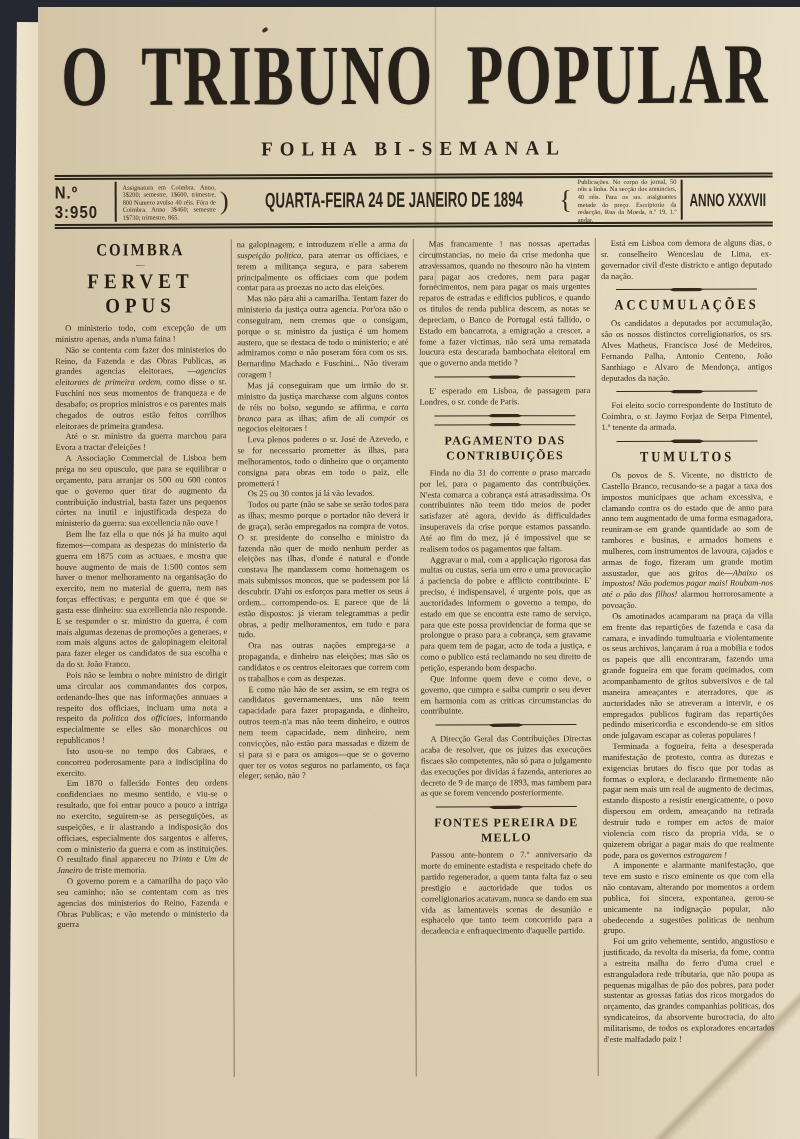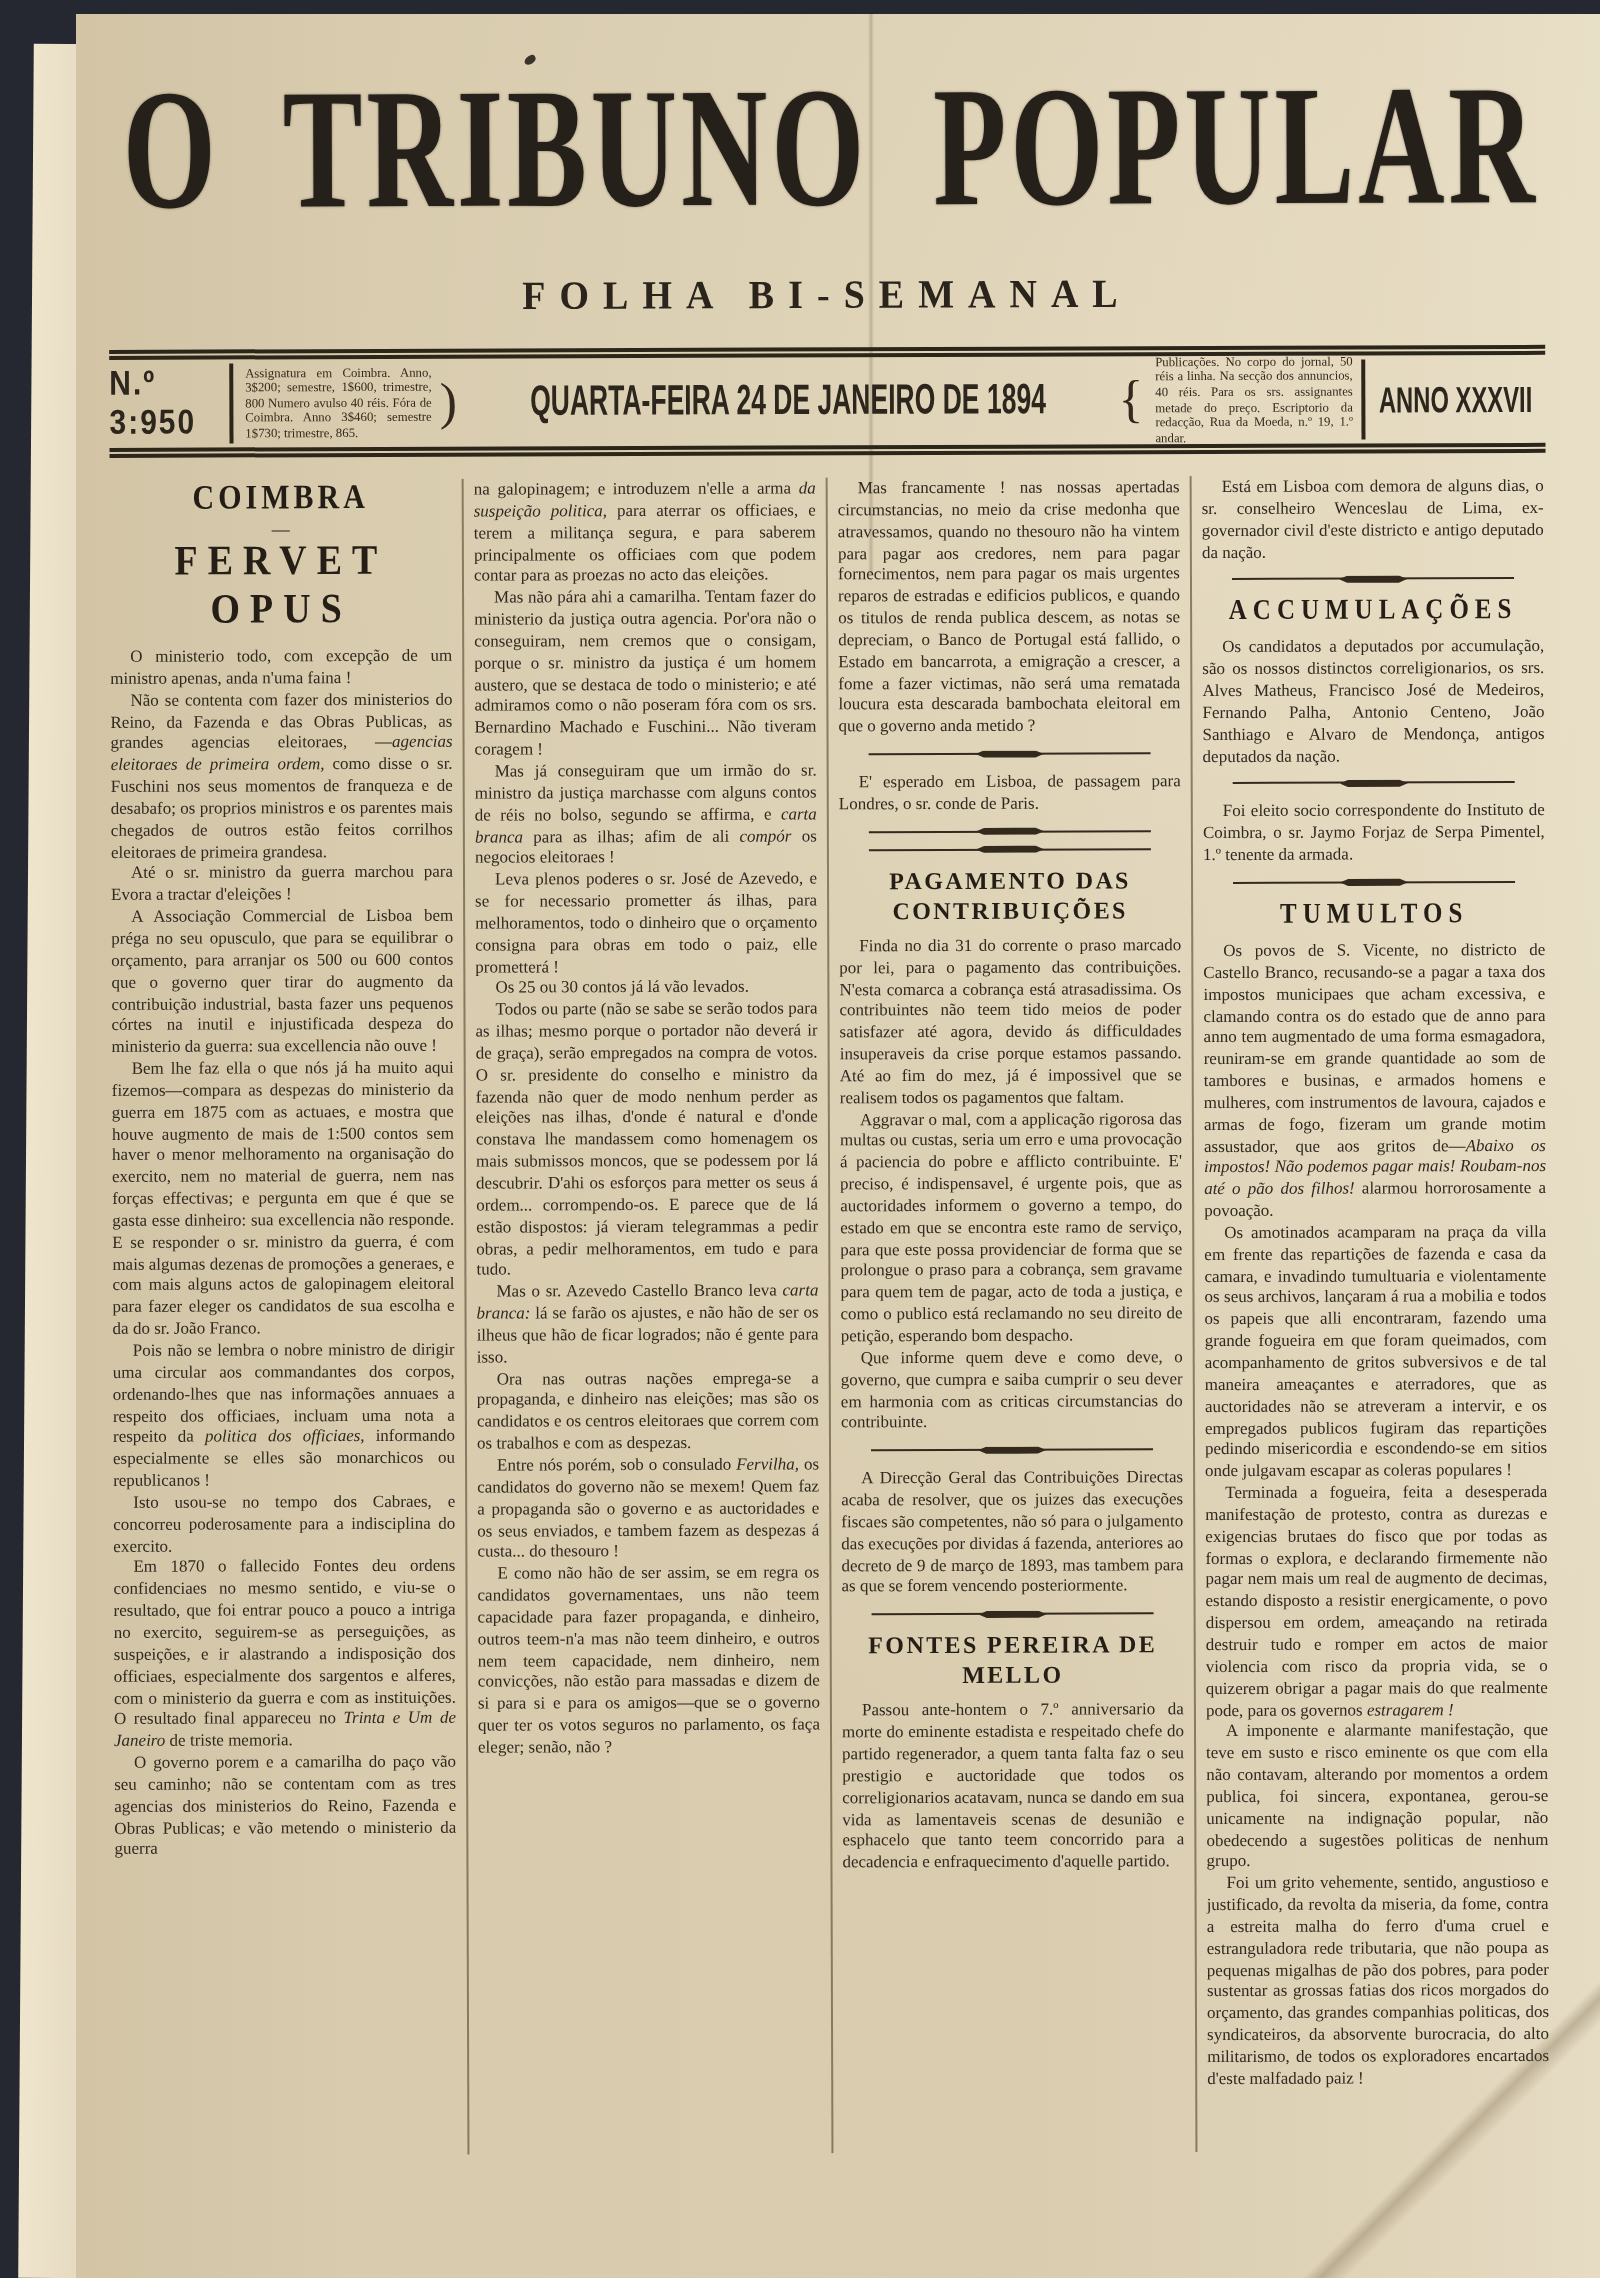"Mas o sr. Azevedo Castello" p.para { html: <p>Mas o sr. Azevedo Castello Branco leva <i>carta branca:</i> lá se farão os ajustes, e não hão de ser os ilheus que hão de ficar logrados; não é gente para isso.</p> -> none }
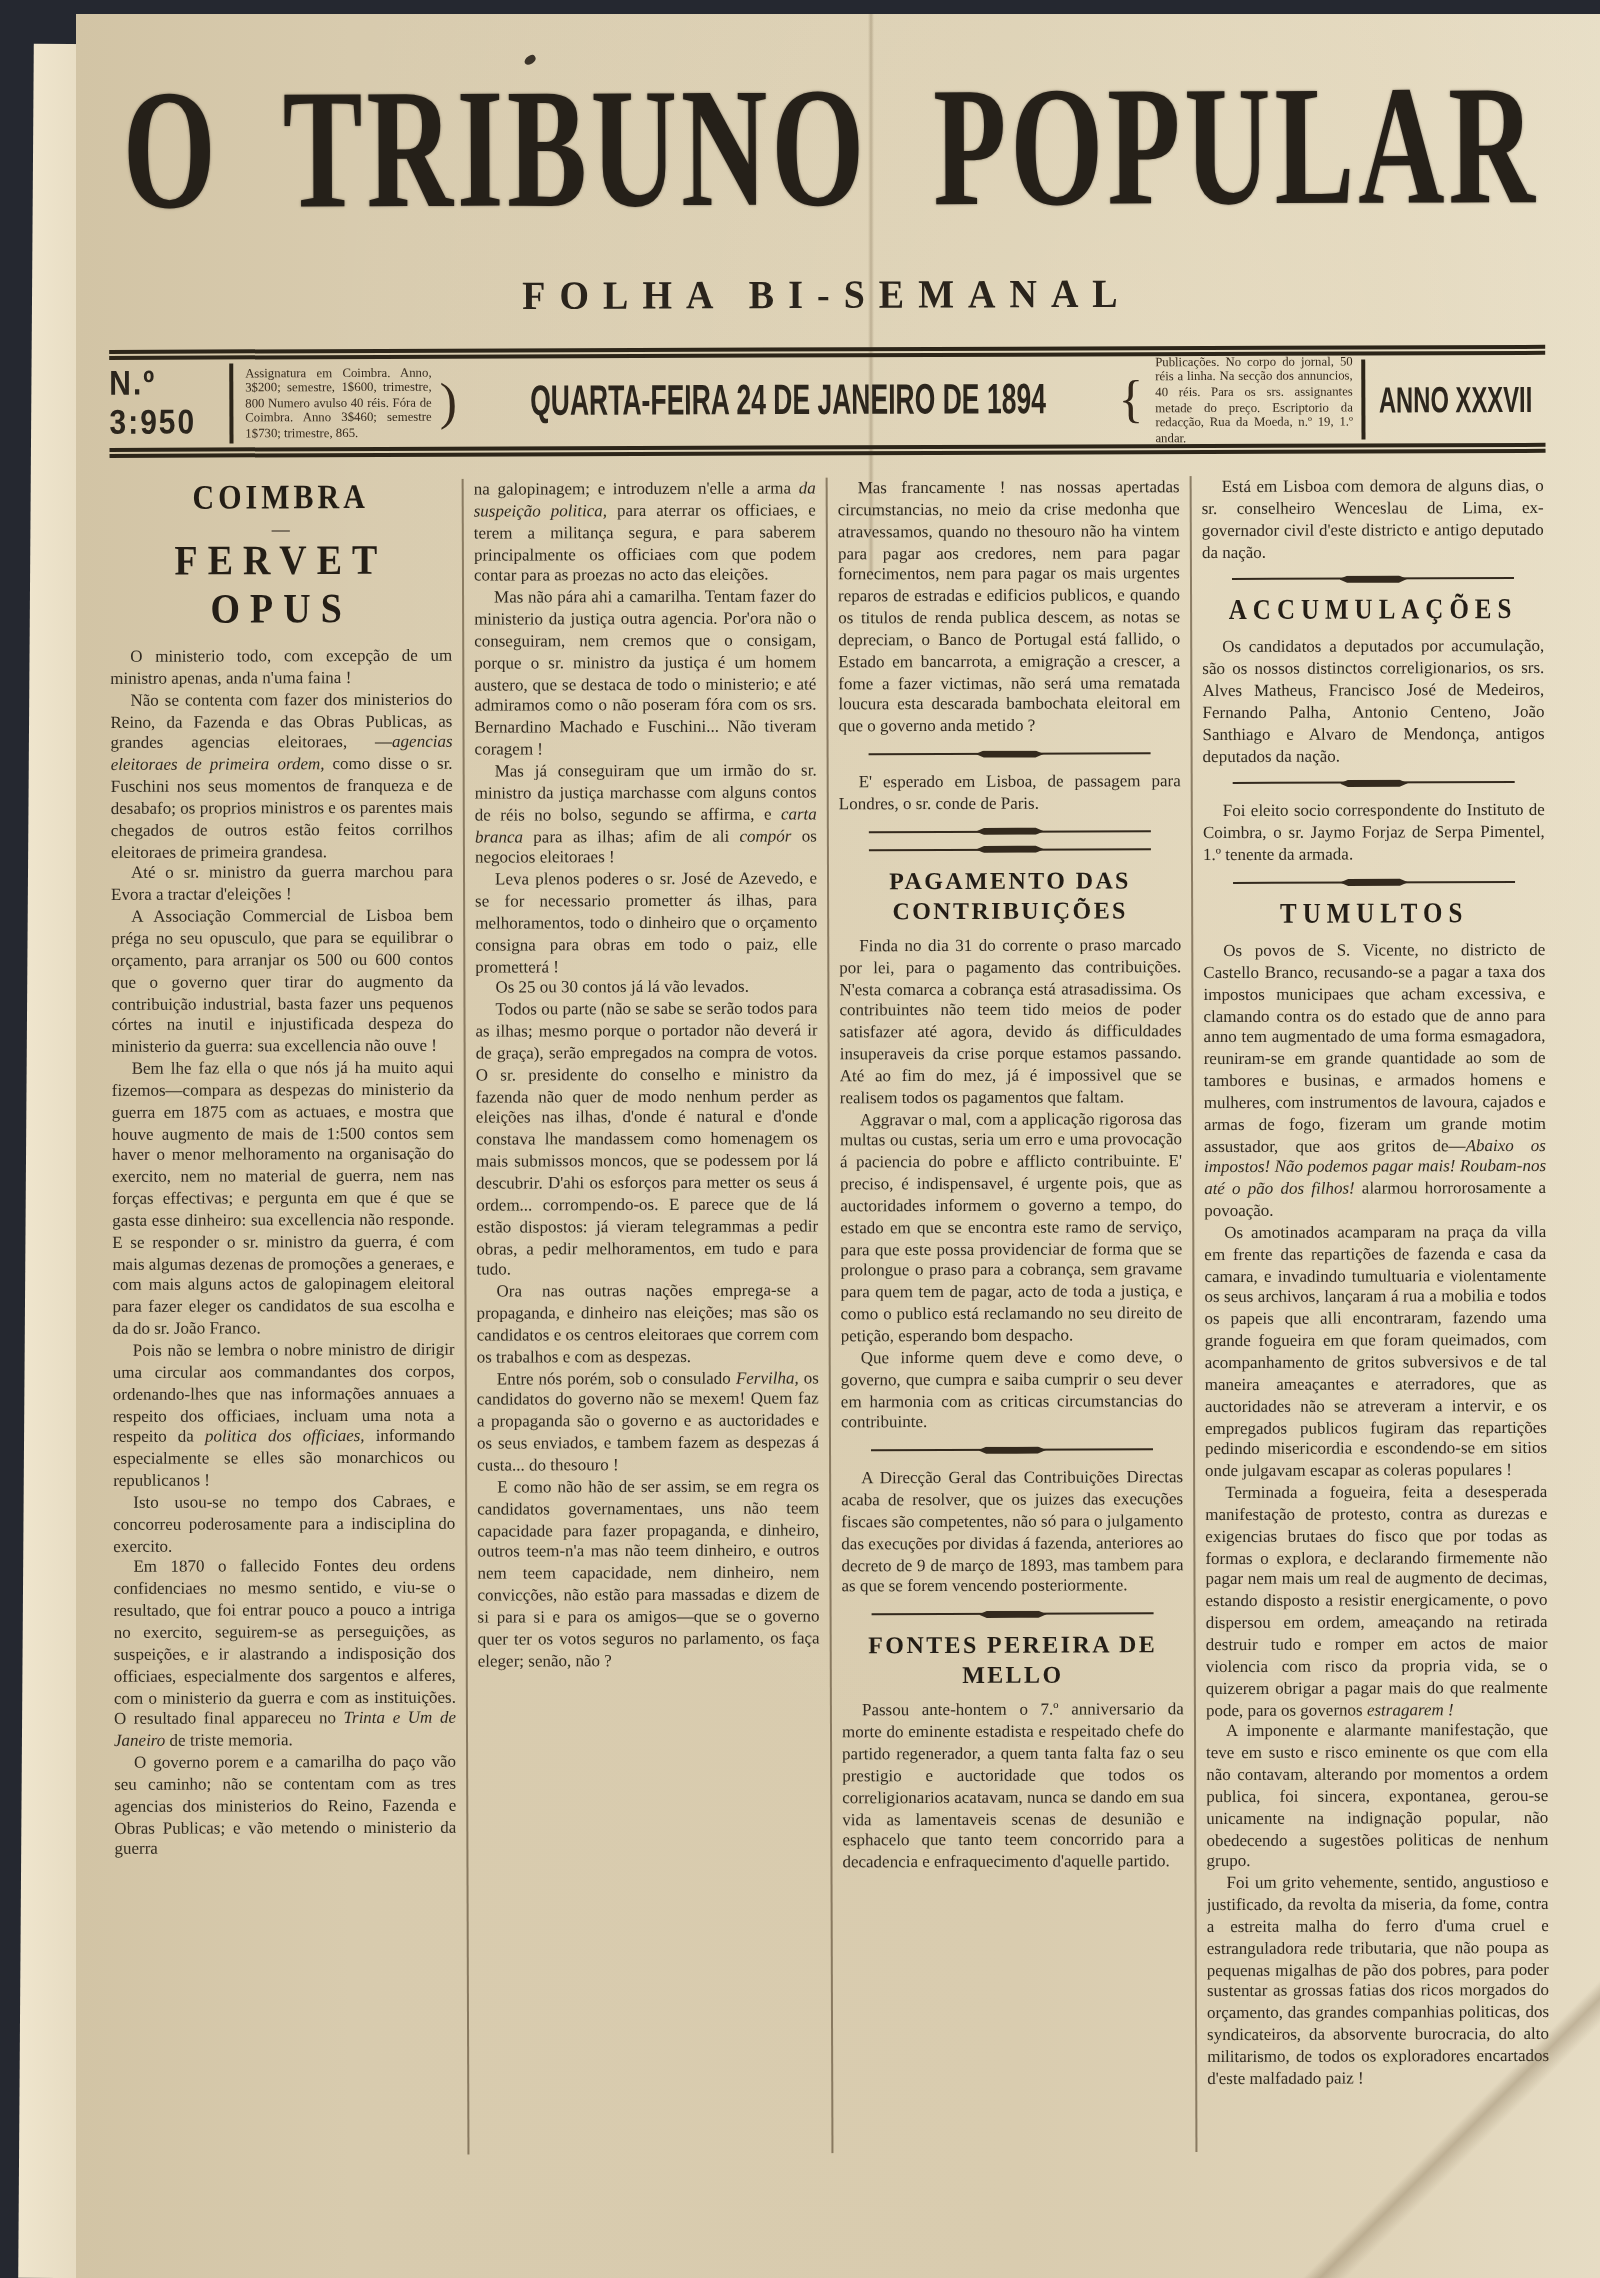"Entre nós porém, sob o" p.para { html: <p>Entre nós porém, sob o consulado <i>Fervilha,</i> os candidatos do governo não se mexem! Quem faz a propaganda são o governo e as auctoridades e os seus enviados, e tambem fazem as despezas á custa... do thesouro !</p> -> none }
